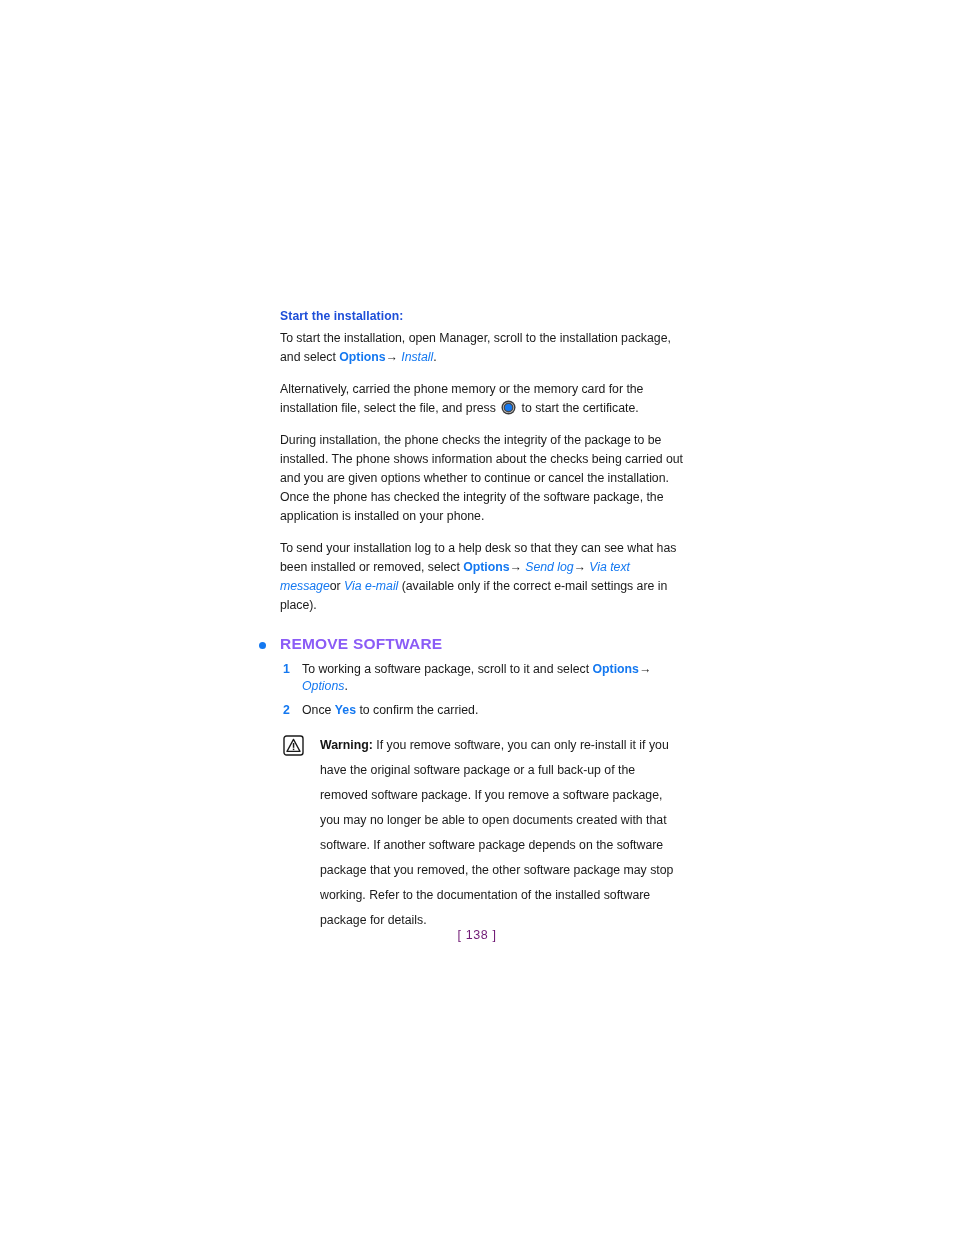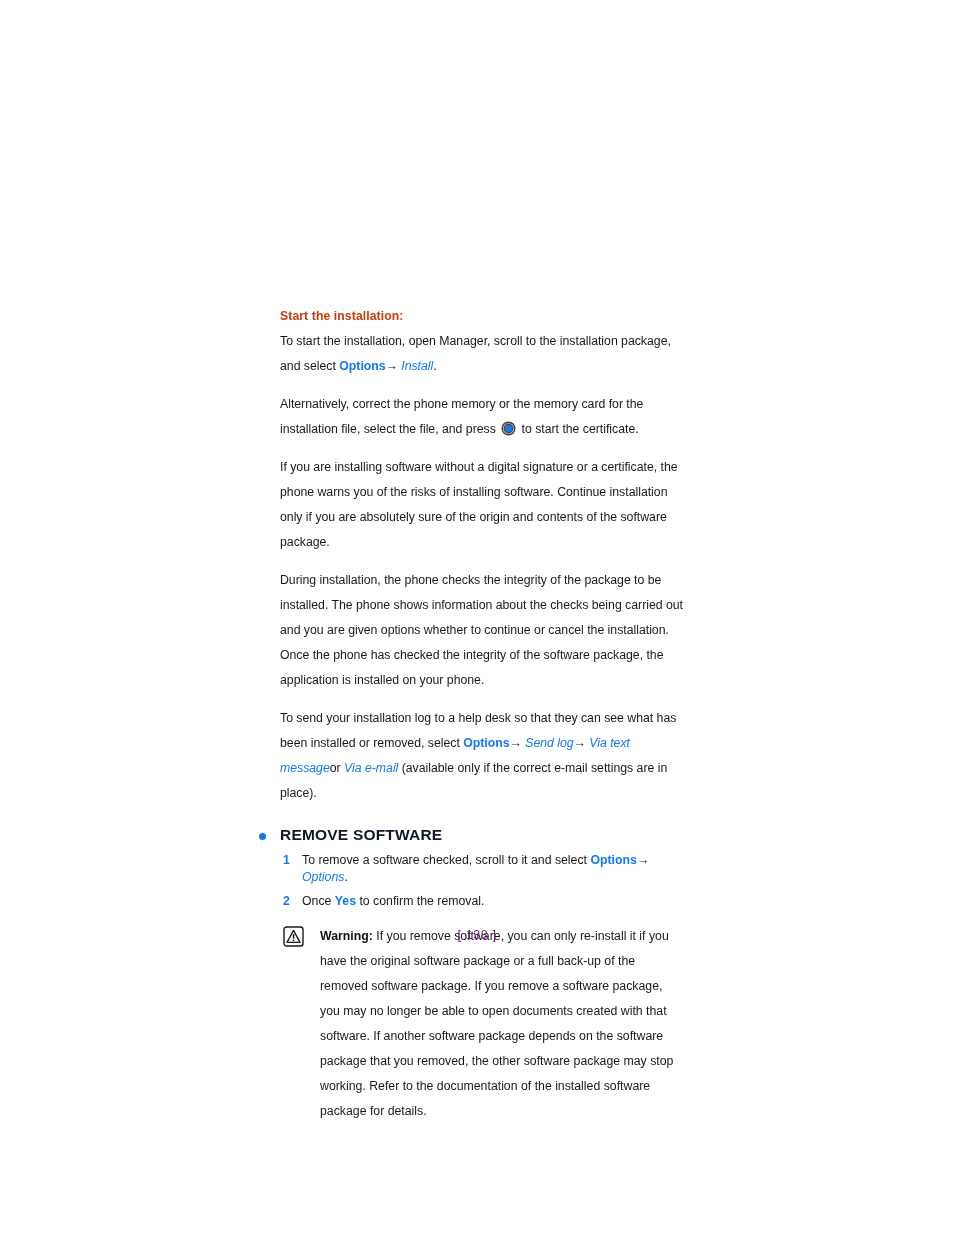"Start the installation:" .sub-head { color: #c2410c -> #1d4ed8 }
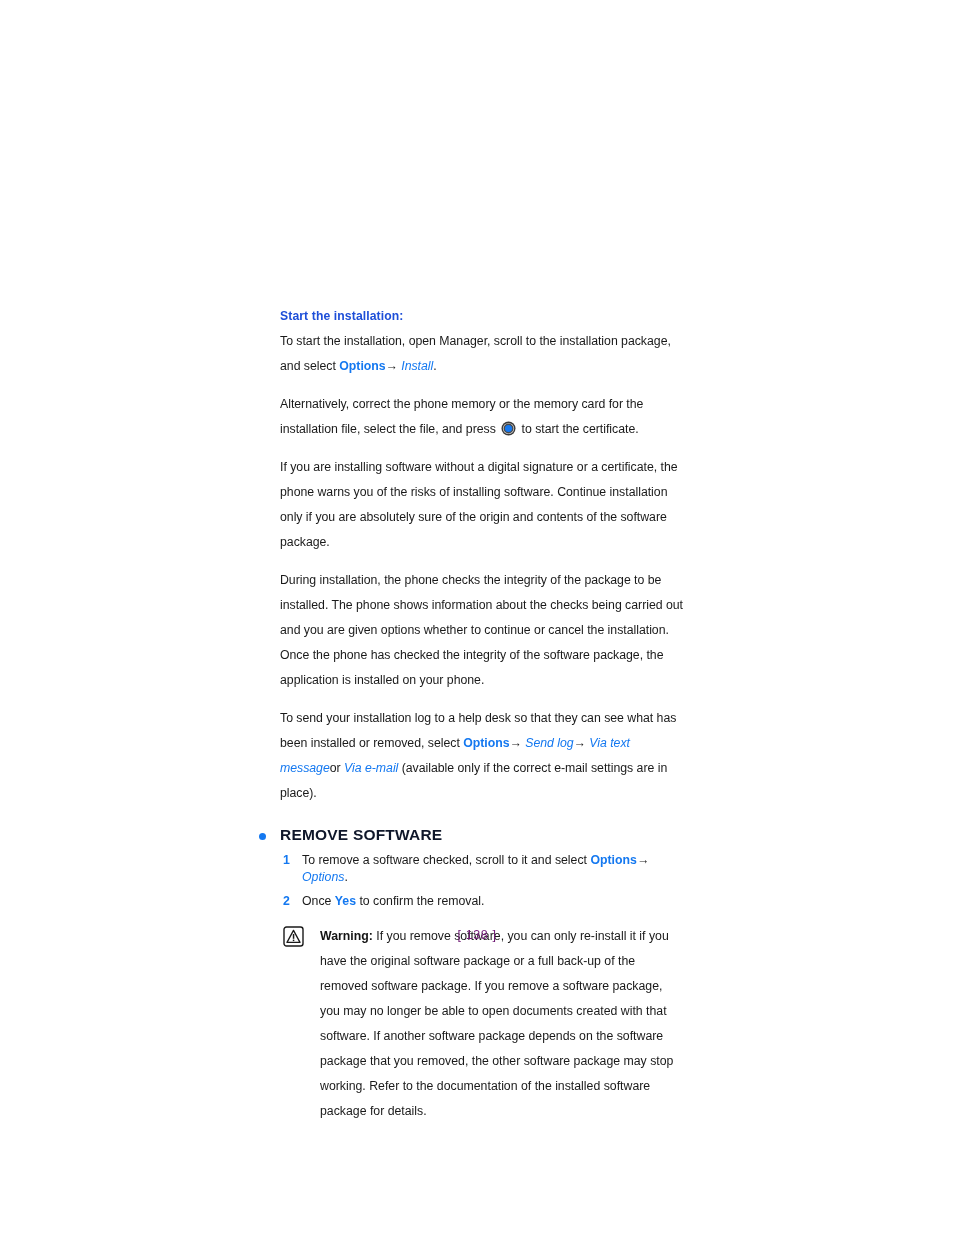"To start the installation, open" p.para { line-height: 25px -> 19px }
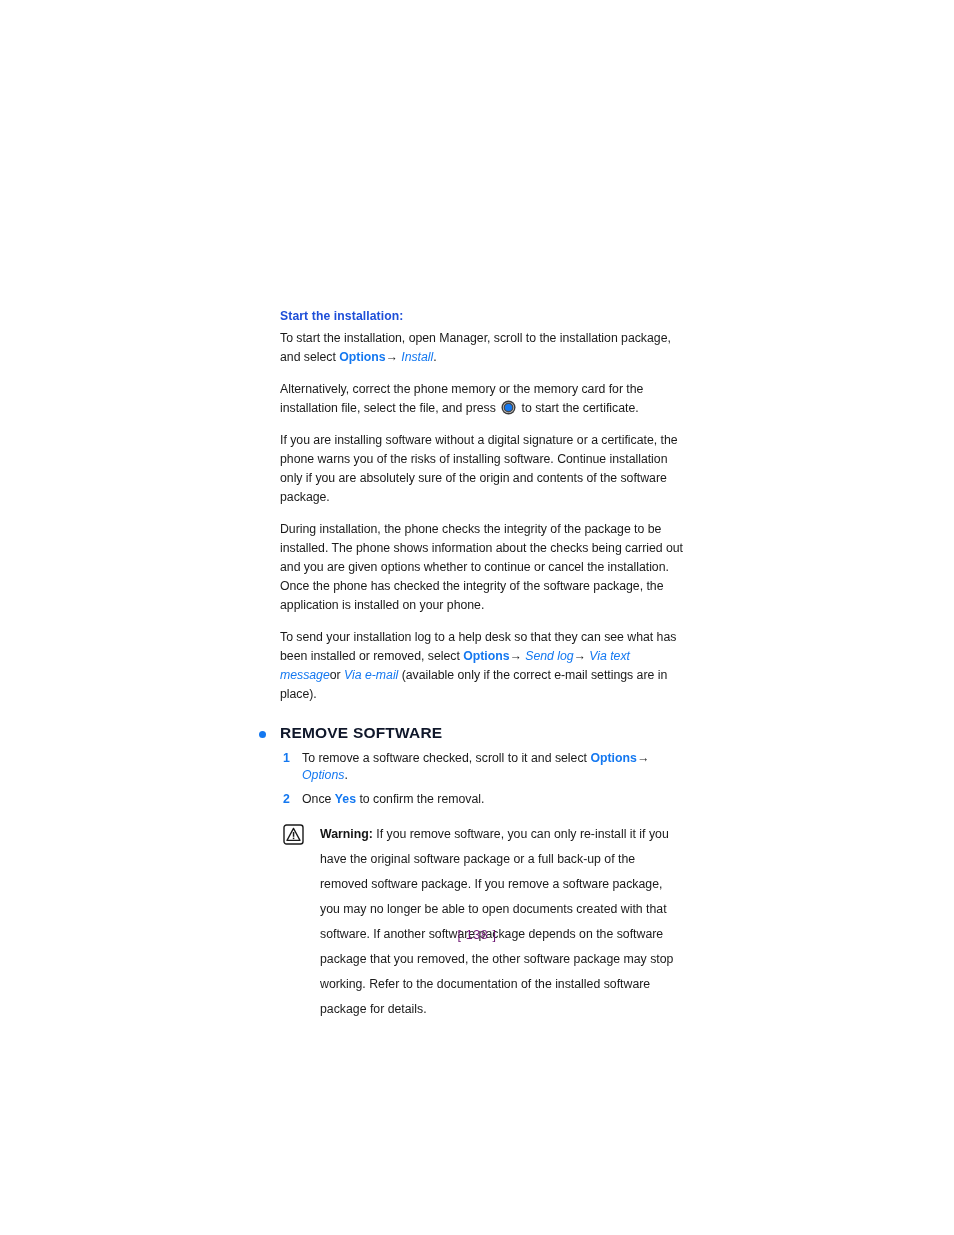"Alternatively, correct the phone memory" span { text: correct -> carried }
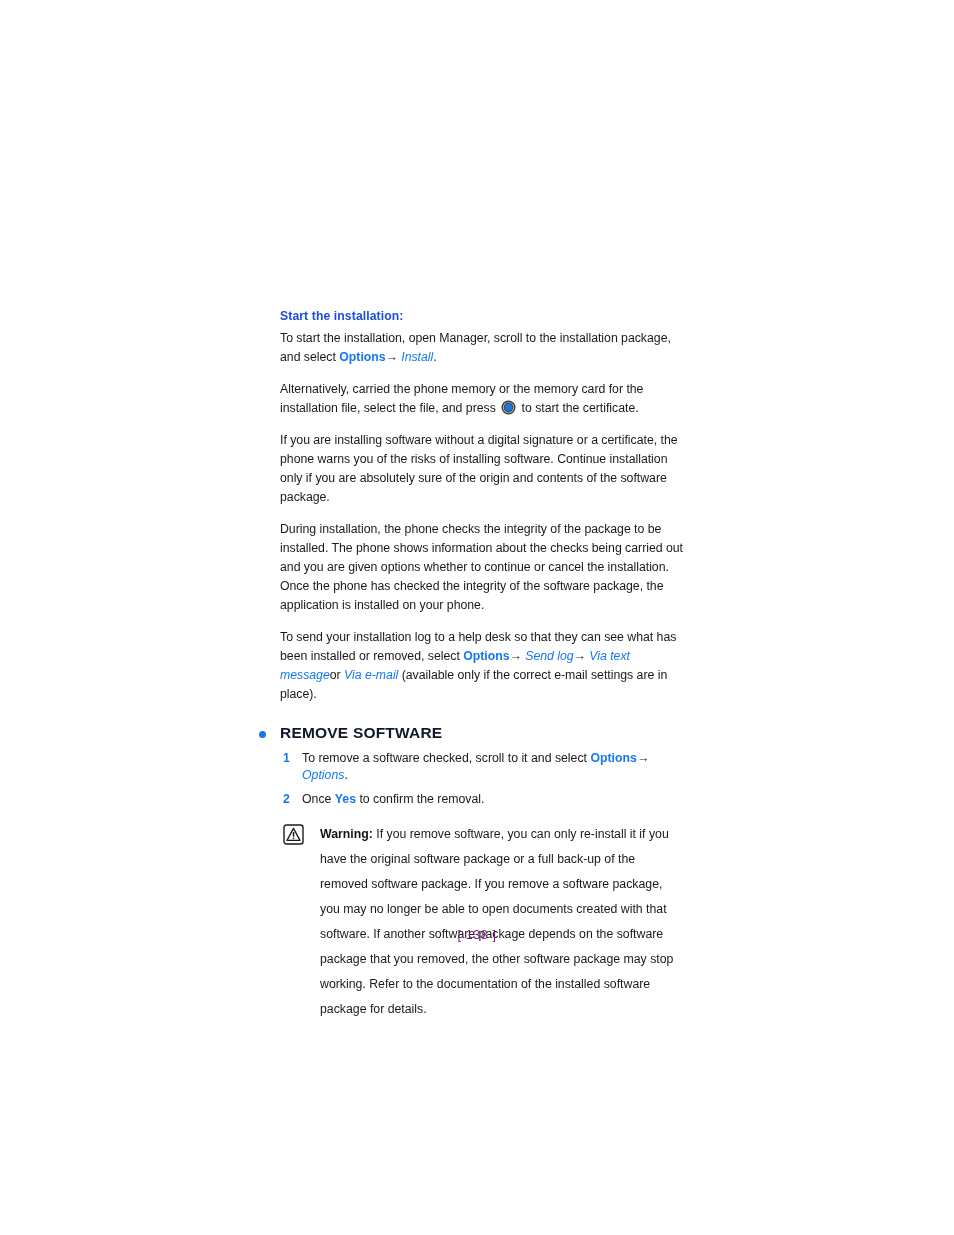"If you are installing software" p.para { html: <p>If you are installing software without a digital signature or a certificate, the phone warns you of the risks of installing software. Continue installation only if you are absolutely sure of the origin and contents of the software package.</p> -> none }
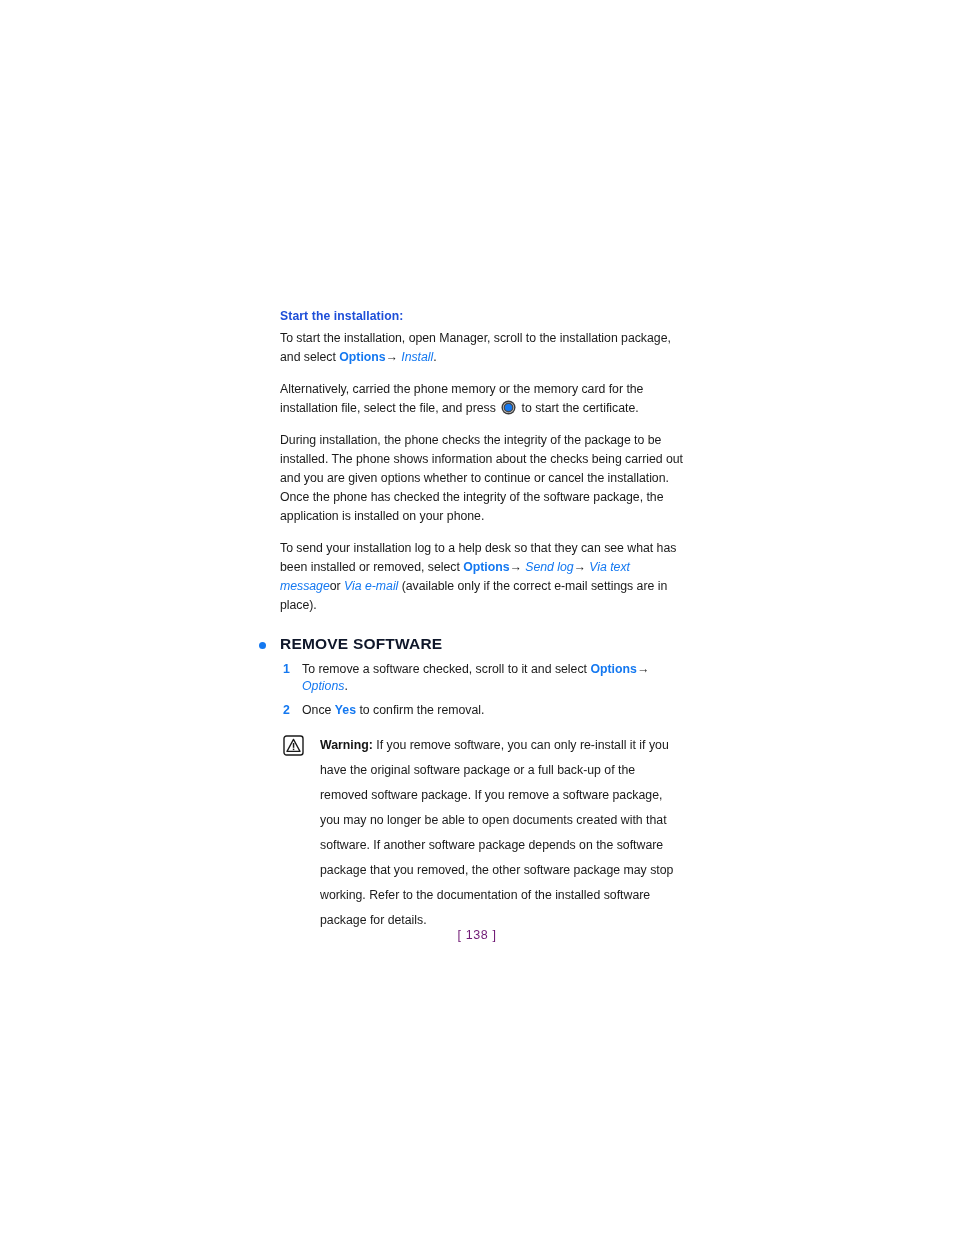"REMOVE SOFTWARE" .section-head { color: #0f172a -> #8b5cf6 }
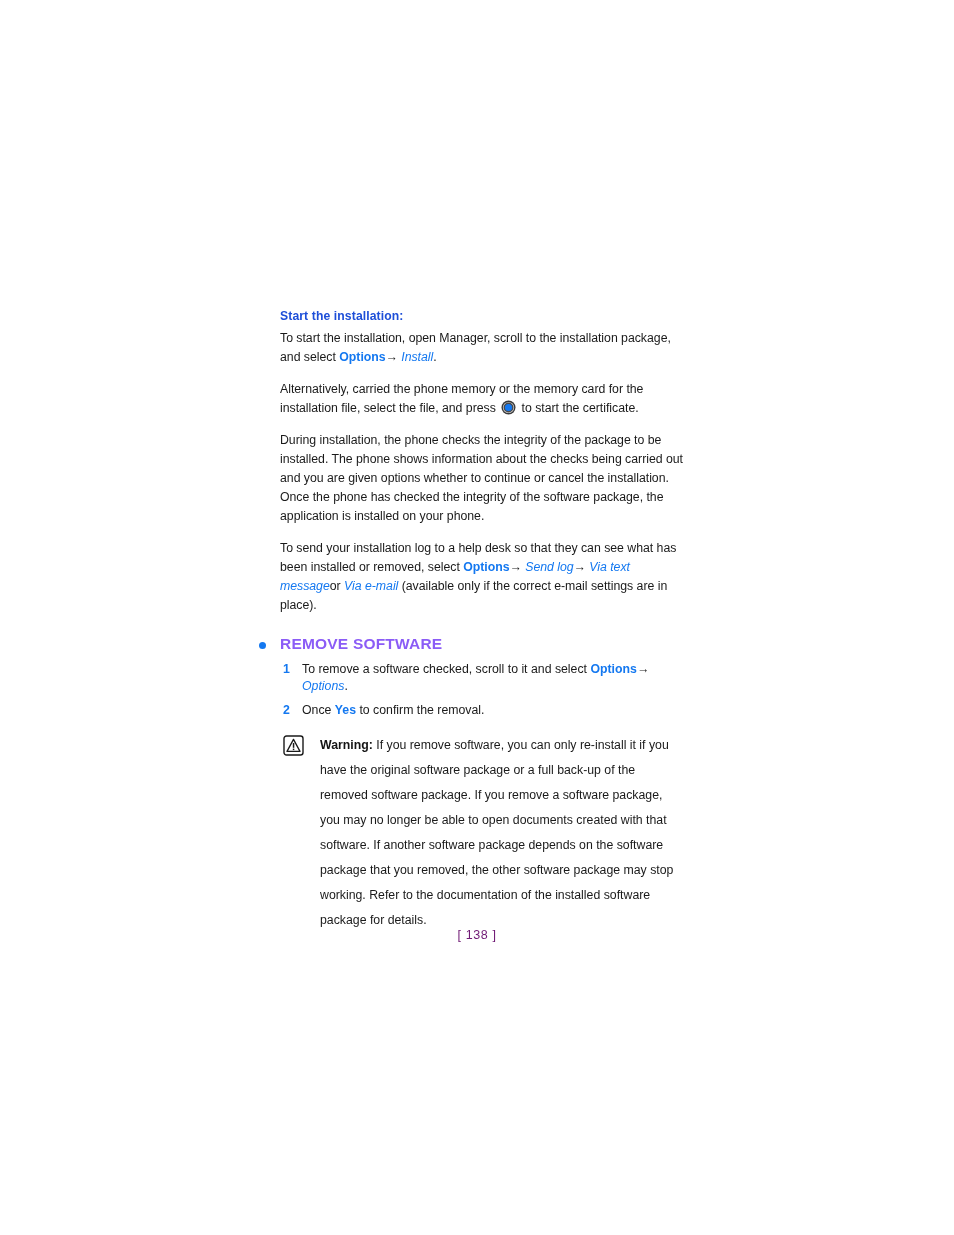"To remove a software checked," span { text: remove a software checked -> working a software package }
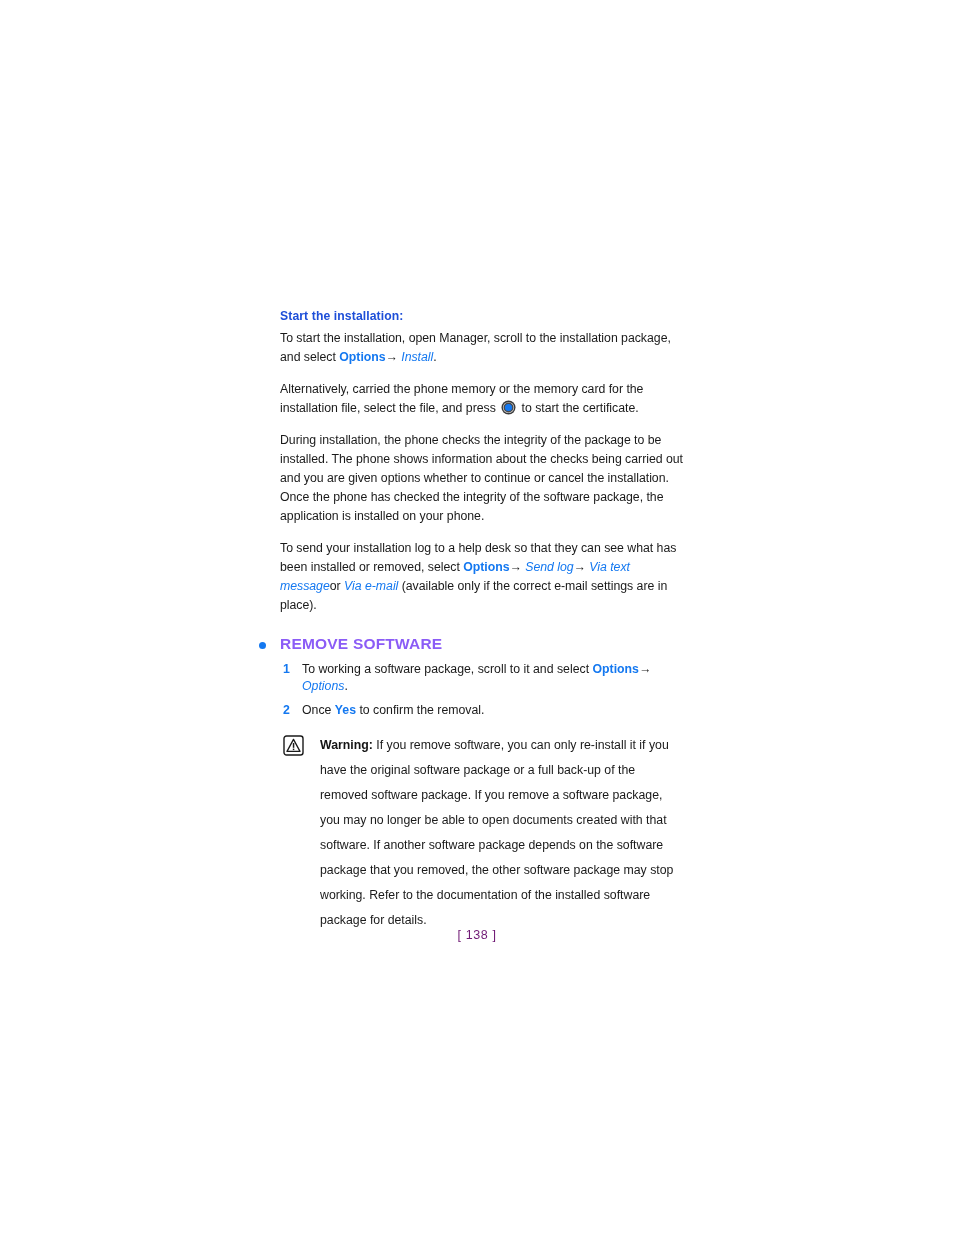"to confirm the removal." span { text: removal -> carried }
